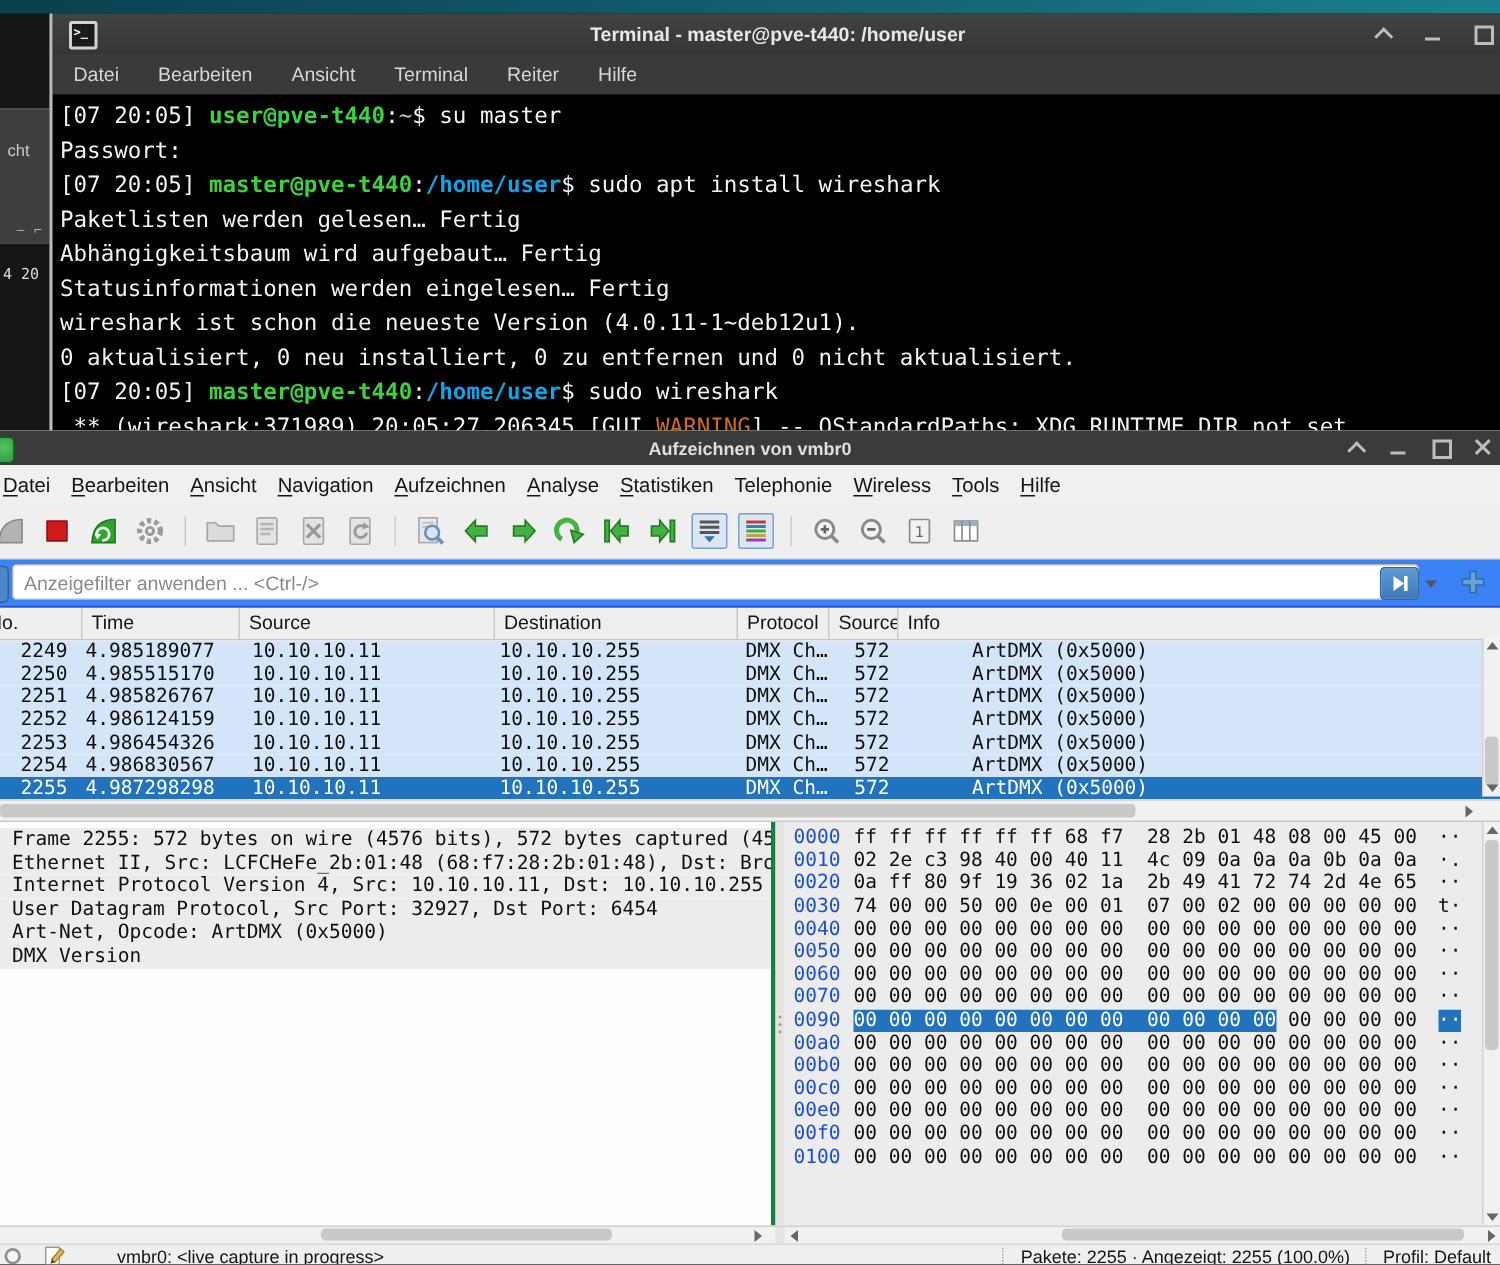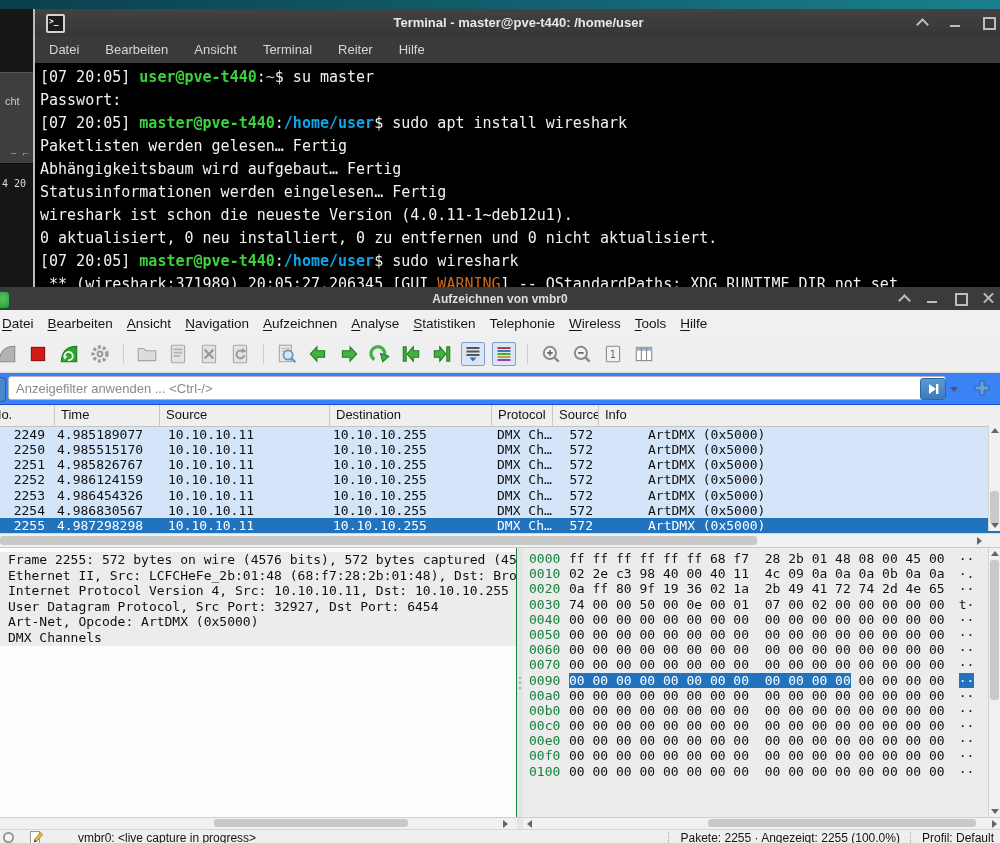"Frame 2255: 572 bytes on" .detail-pane { border-right: 1px solid #15803d -> 3px solid #15803d }
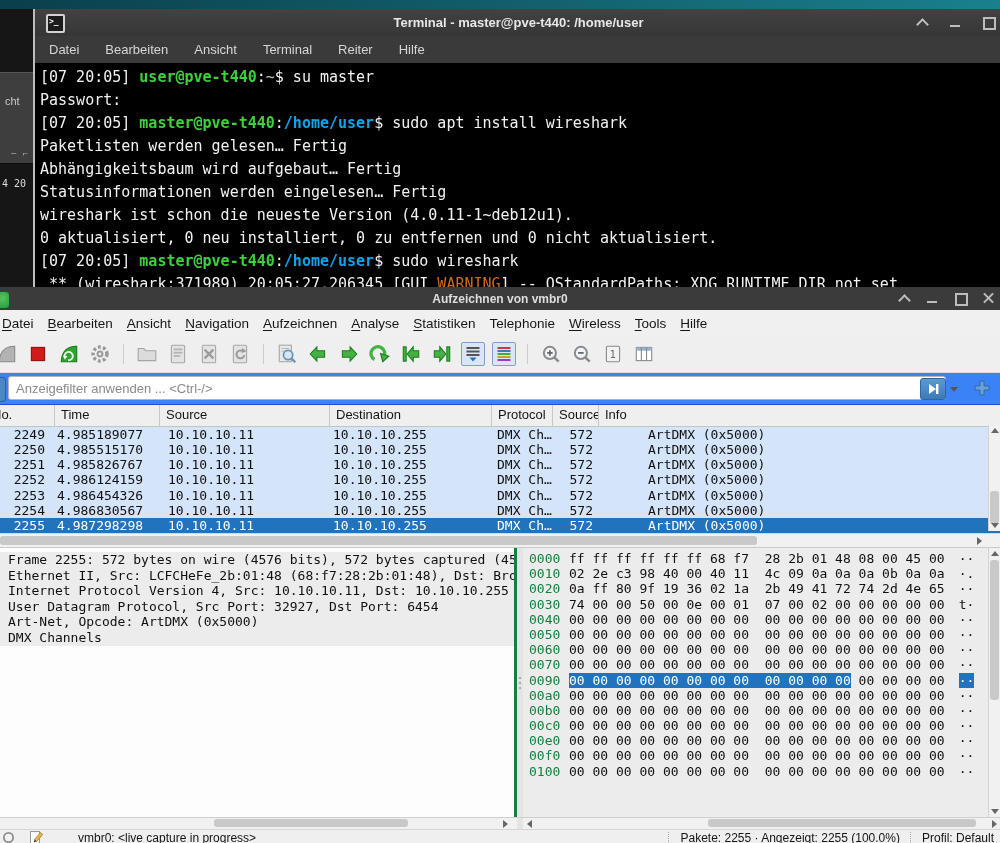"0000" .hx-off { color: #15803d -> #1d4ed8 }
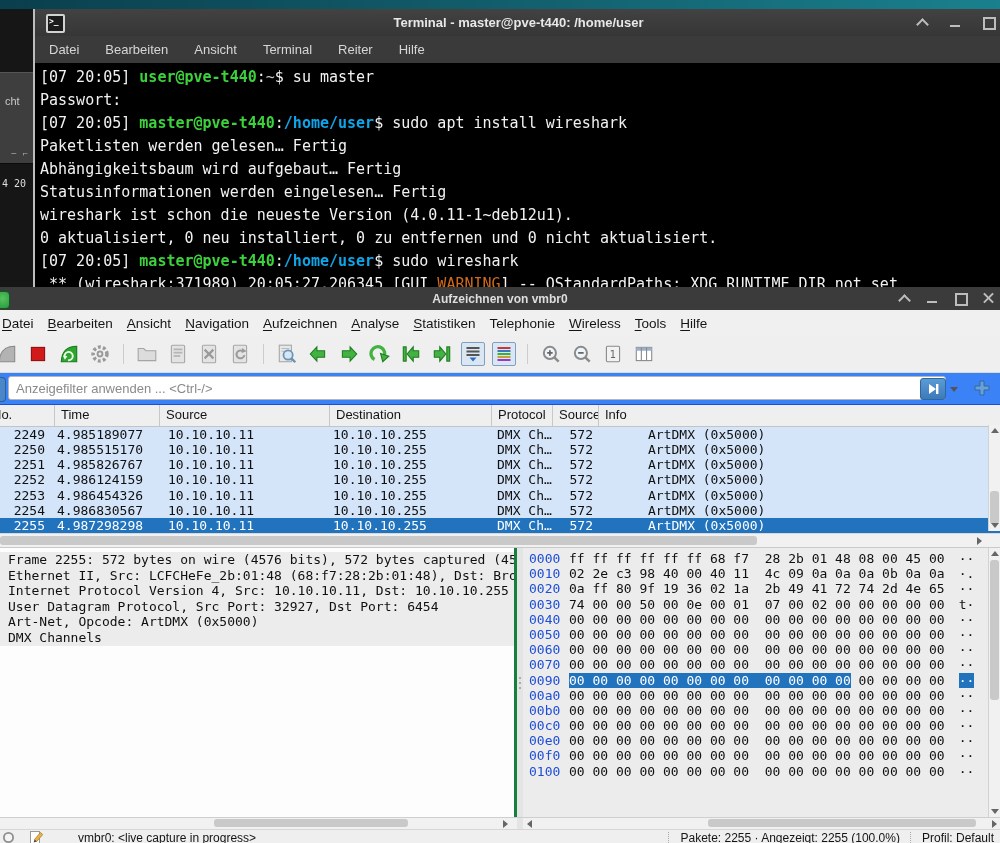"DMX Channels" div.d-line { text: Channels -> Version }
